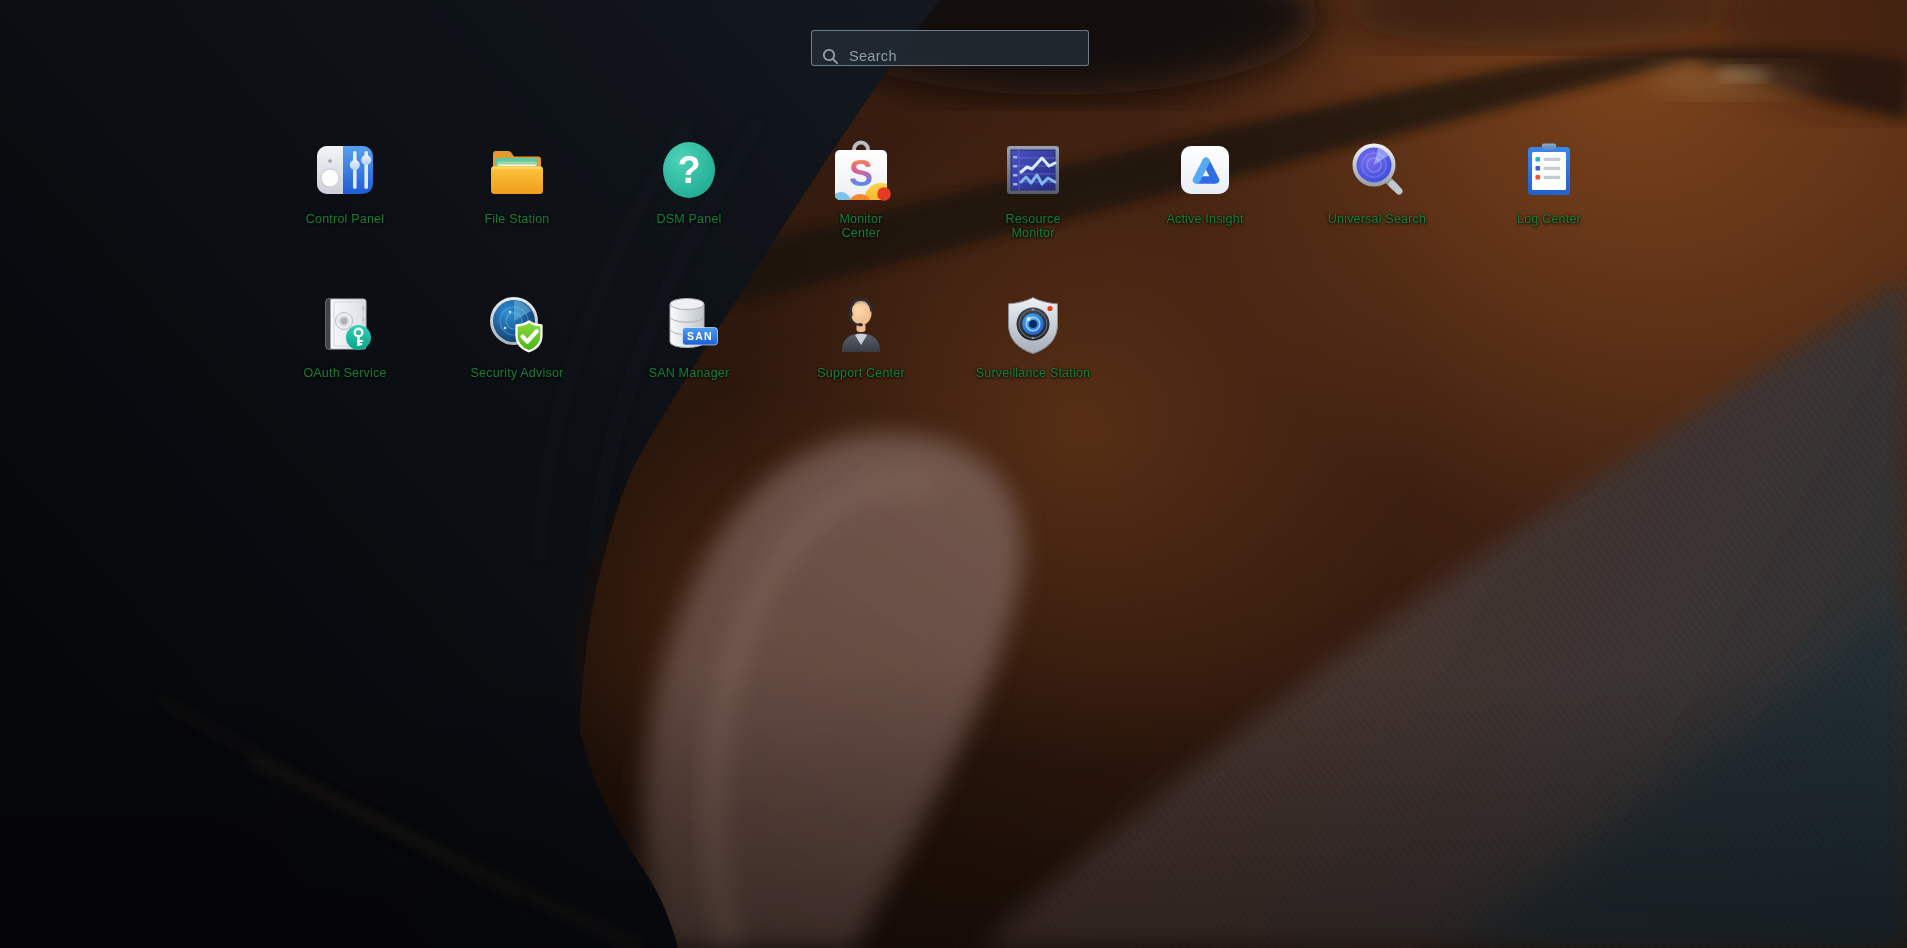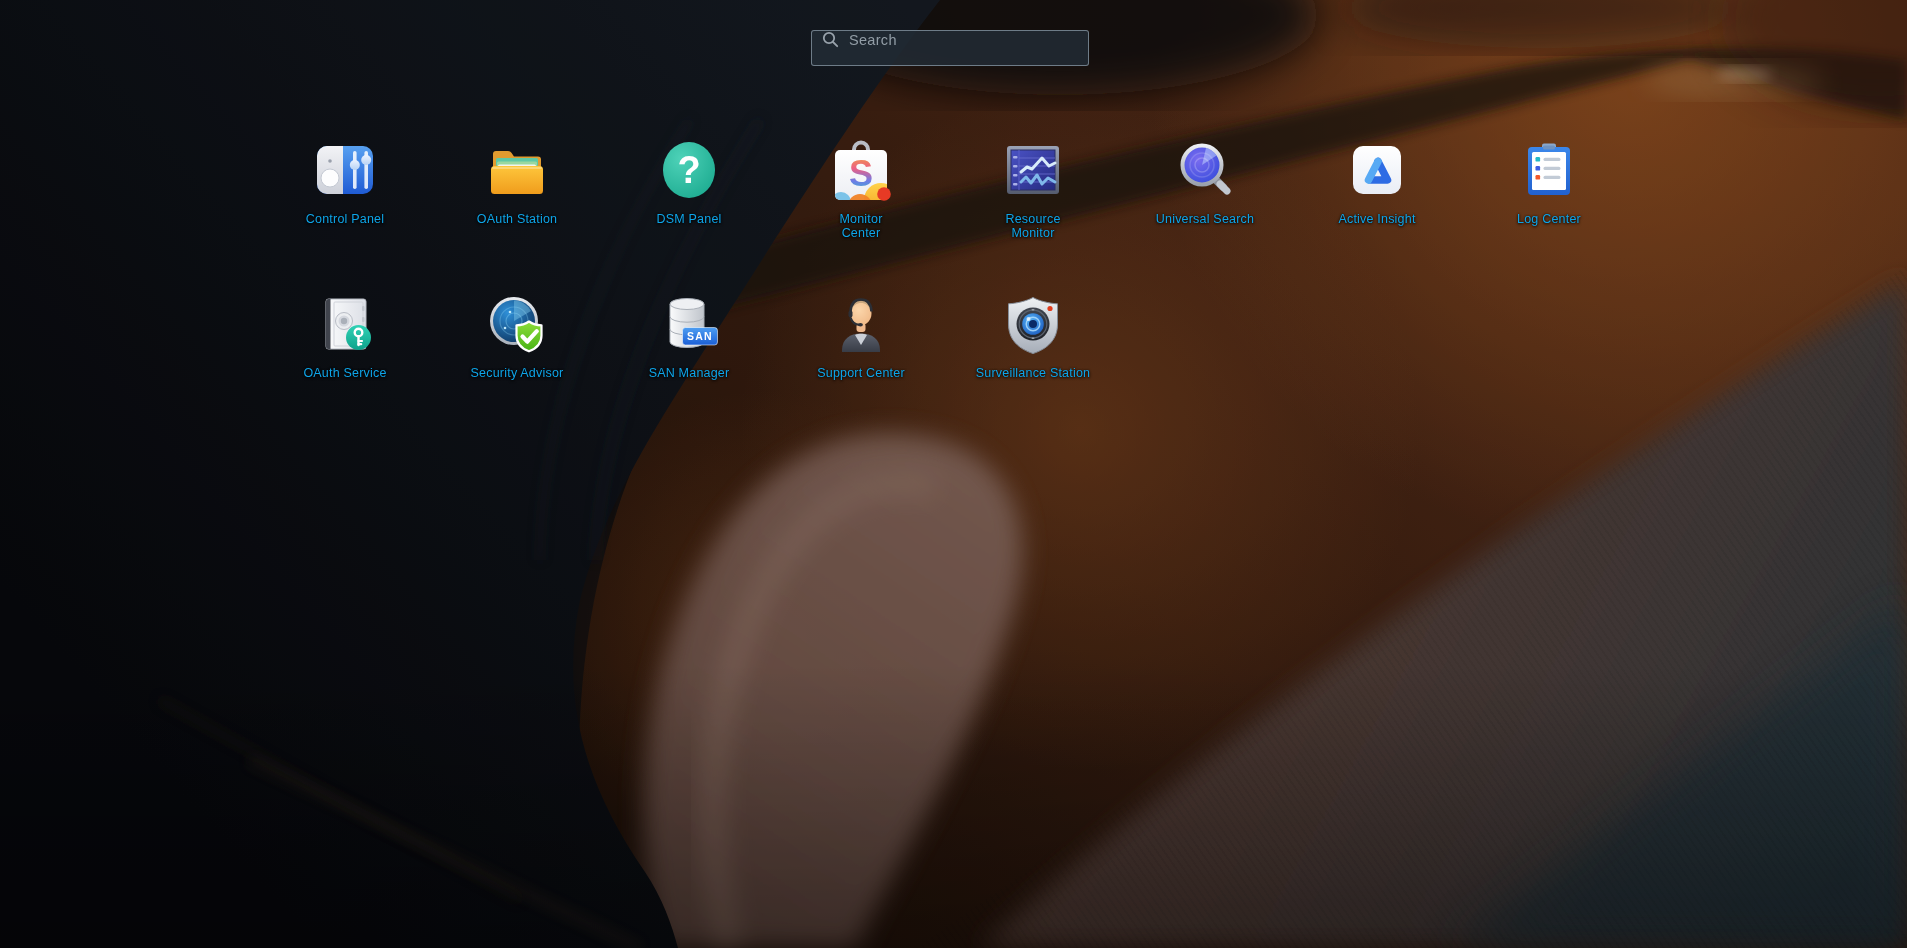"Search" .search-bar { align-items: flex-start -> flex-end }
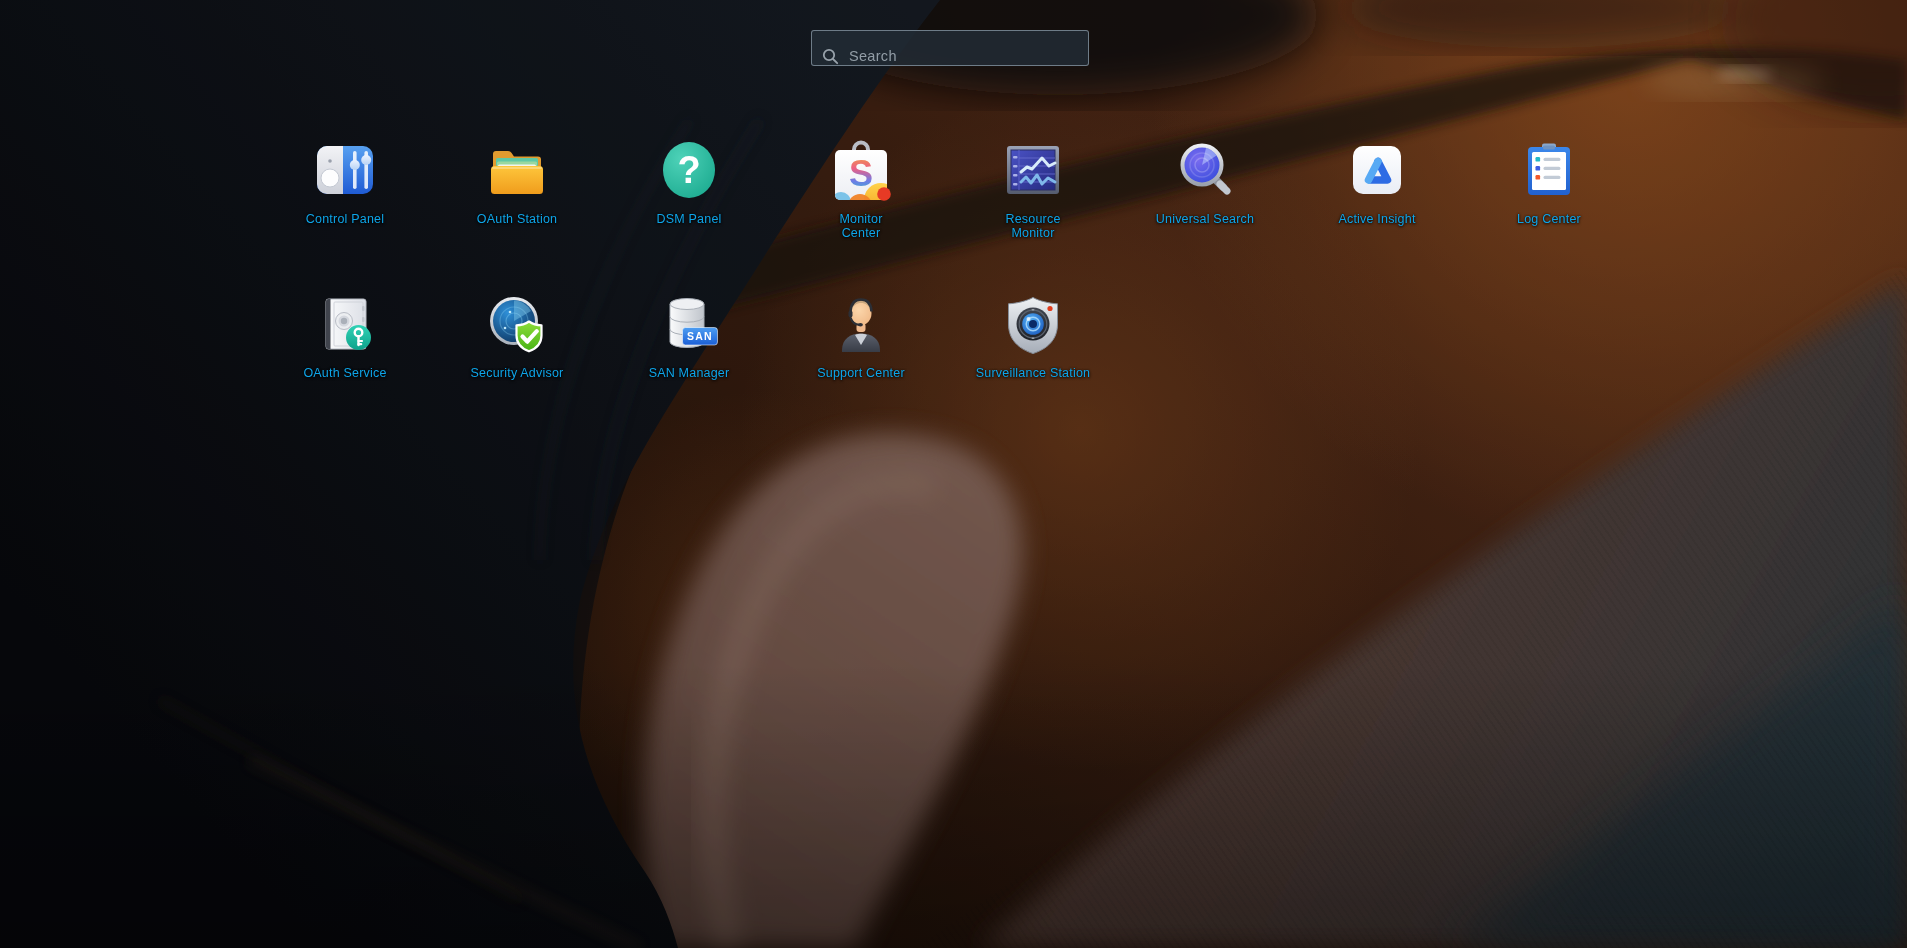"Control Panel" .tile .label { color: #0ea5e9 -> #15803d }
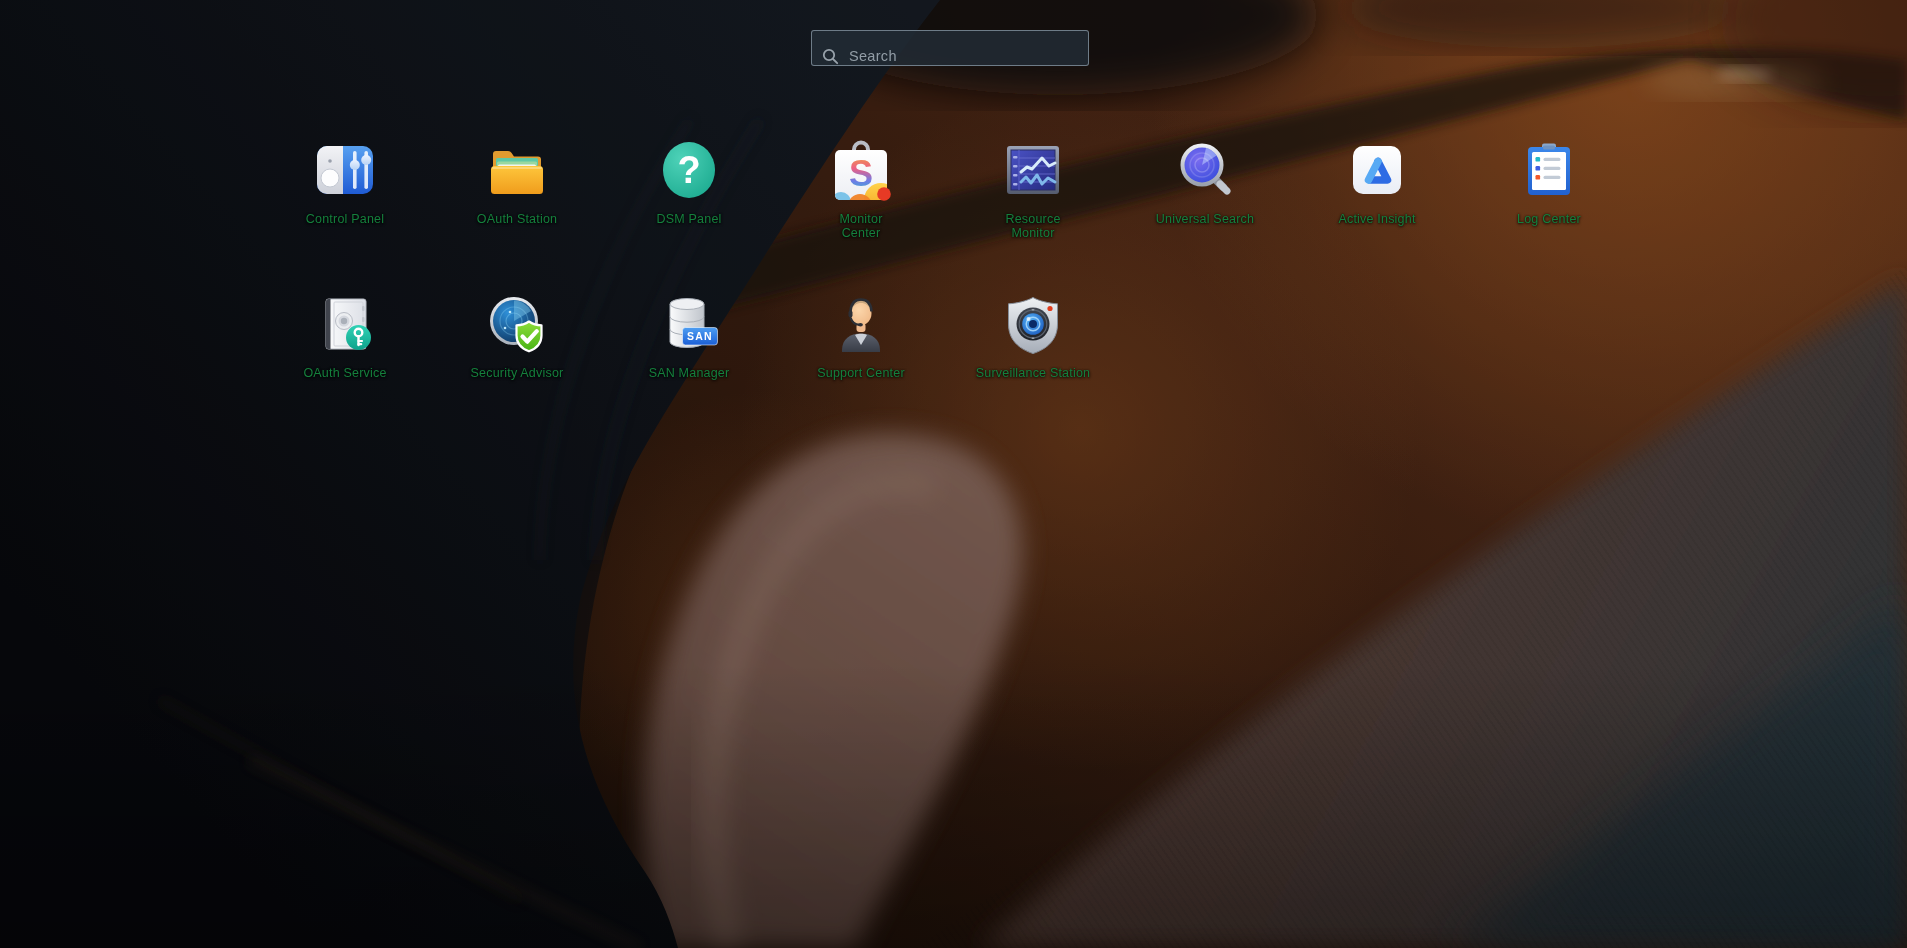"OAuth Station" div.label { text: OAuth -> File }
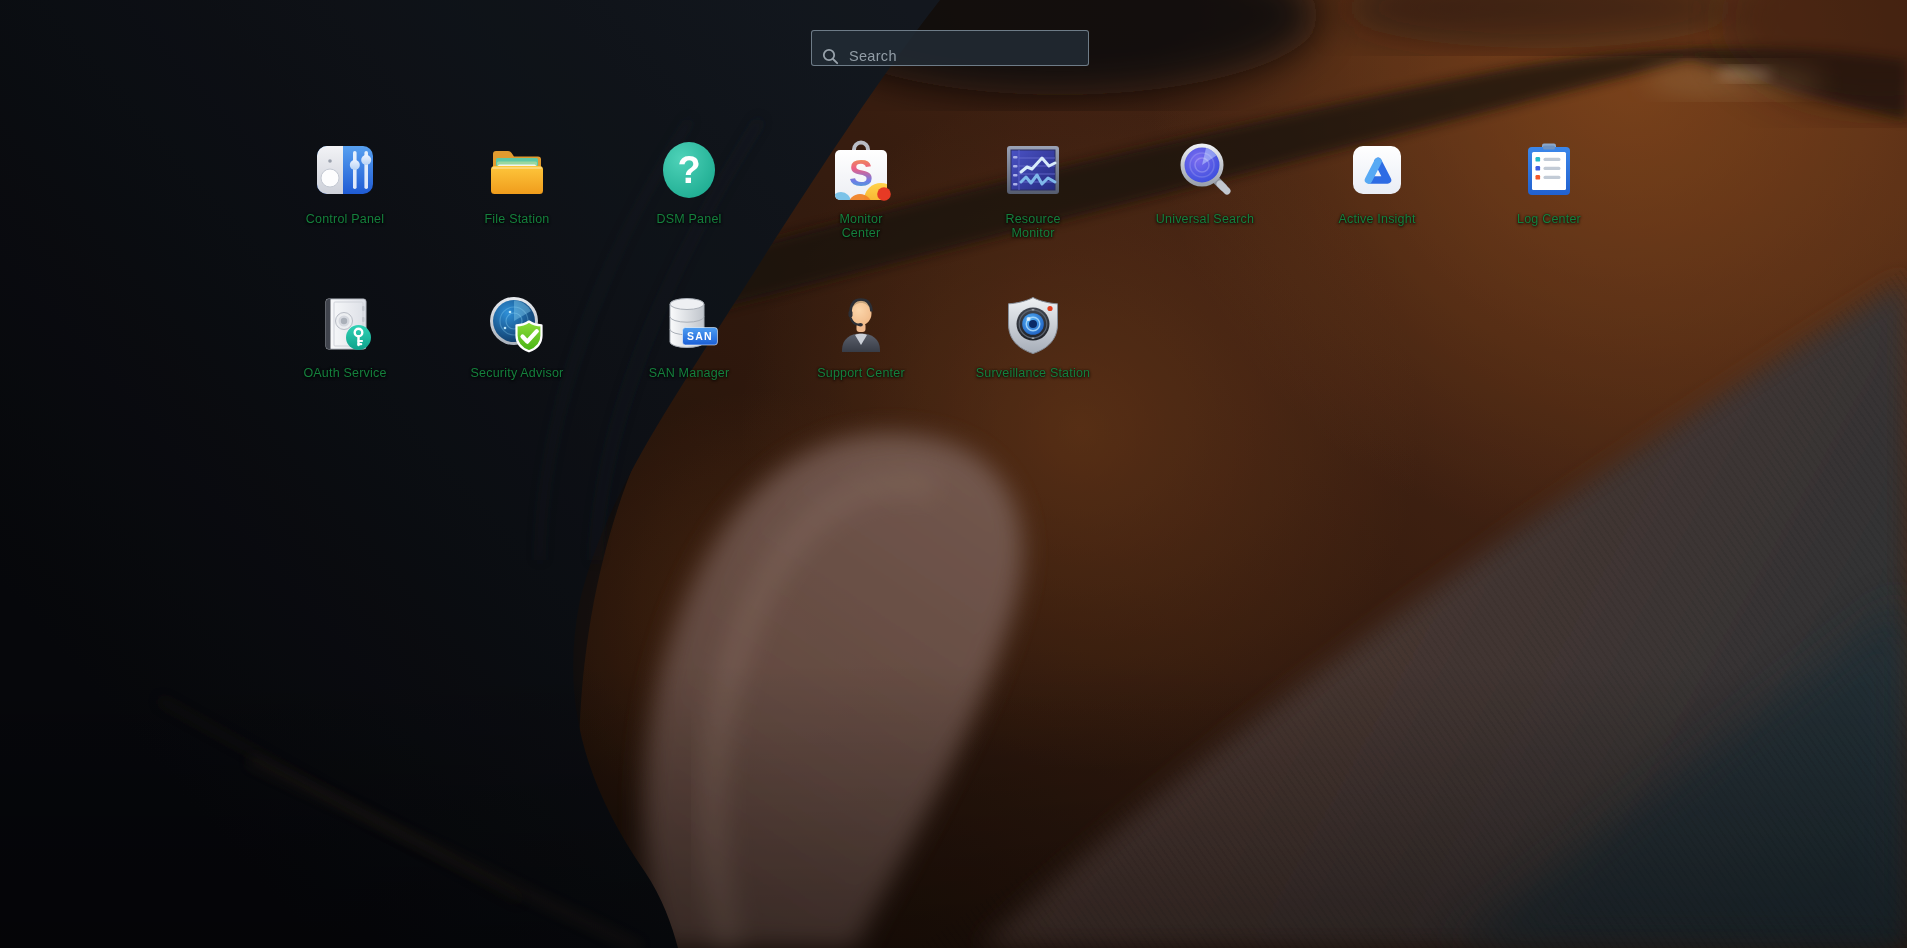"Universal Search" div.tile { order: before "Active Insight" -> after "Active Insight" }
